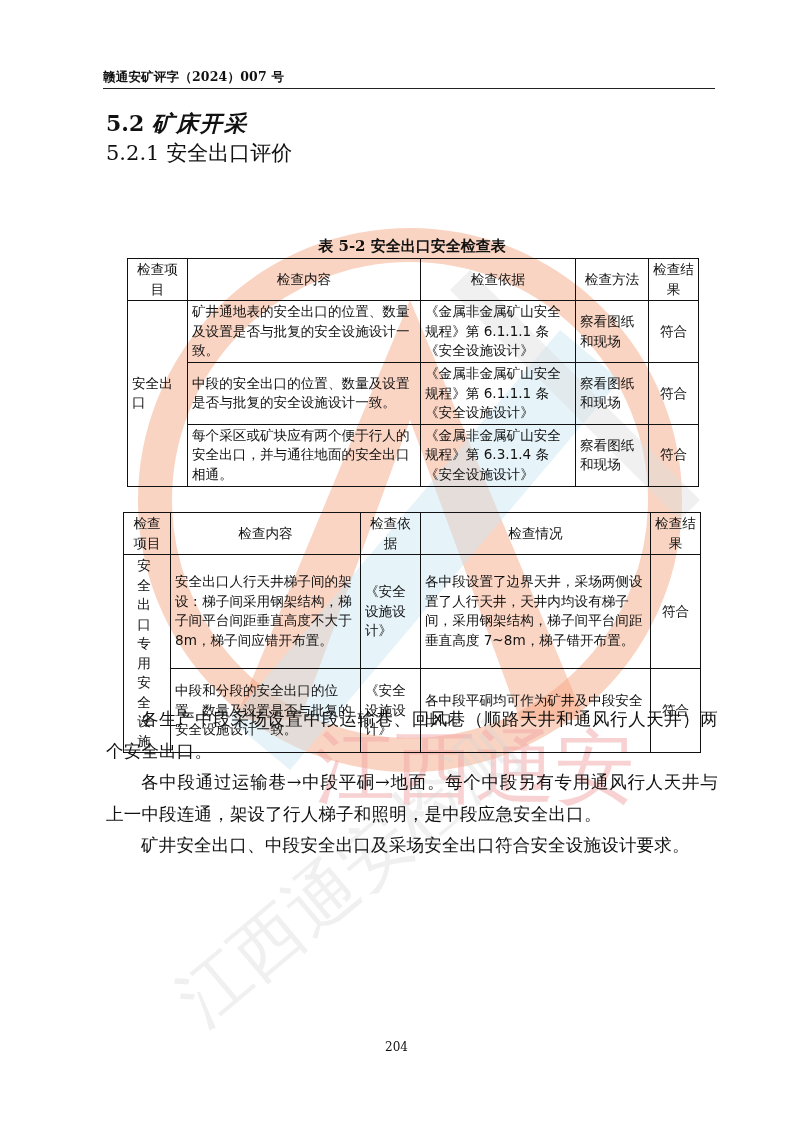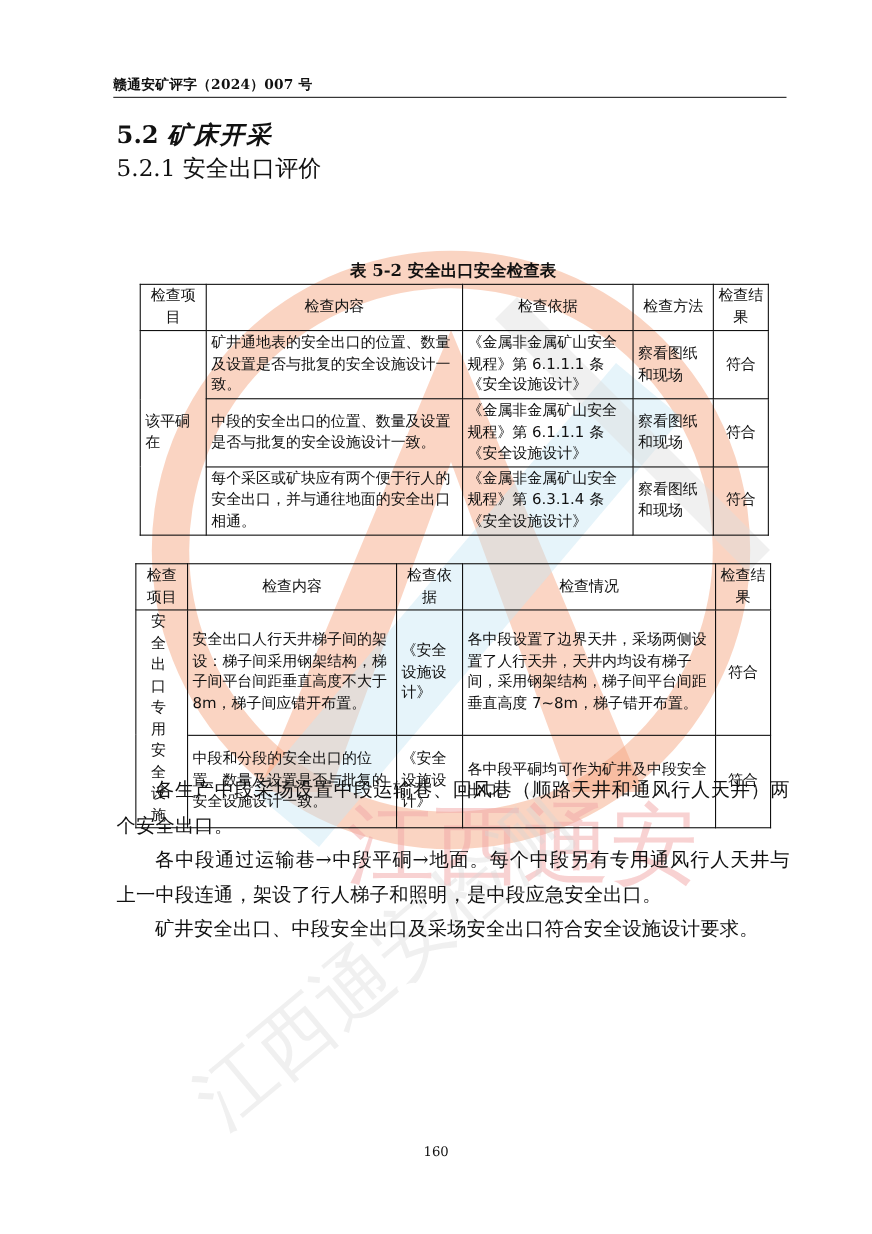"该平硐在" td.l { text: 该平硐在 -> 安全出口 }
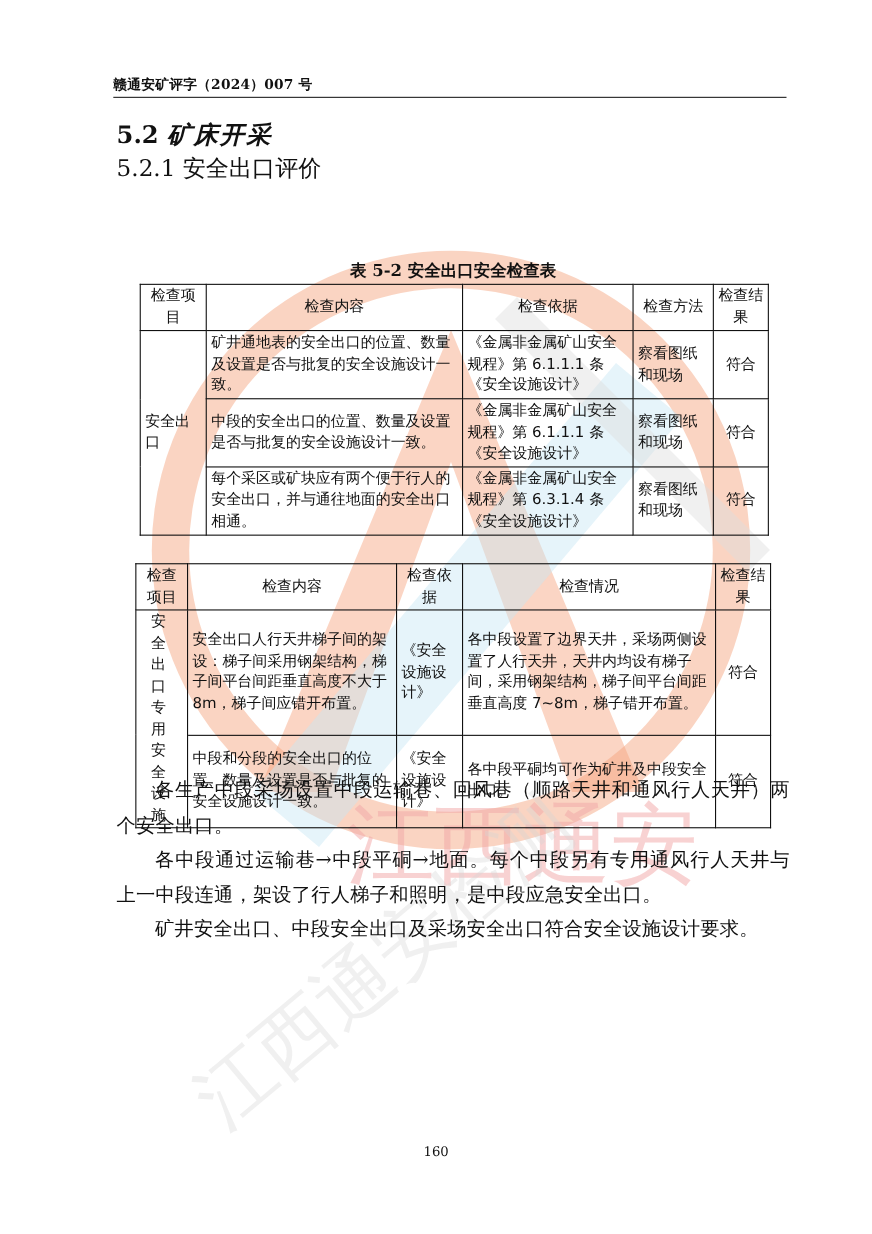"160" div.page-num { text: 160 -> 204 }
